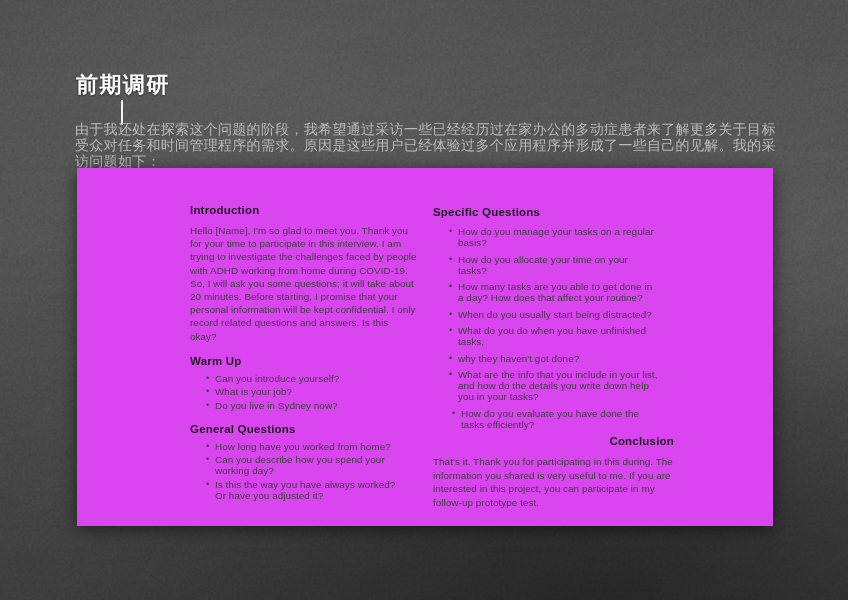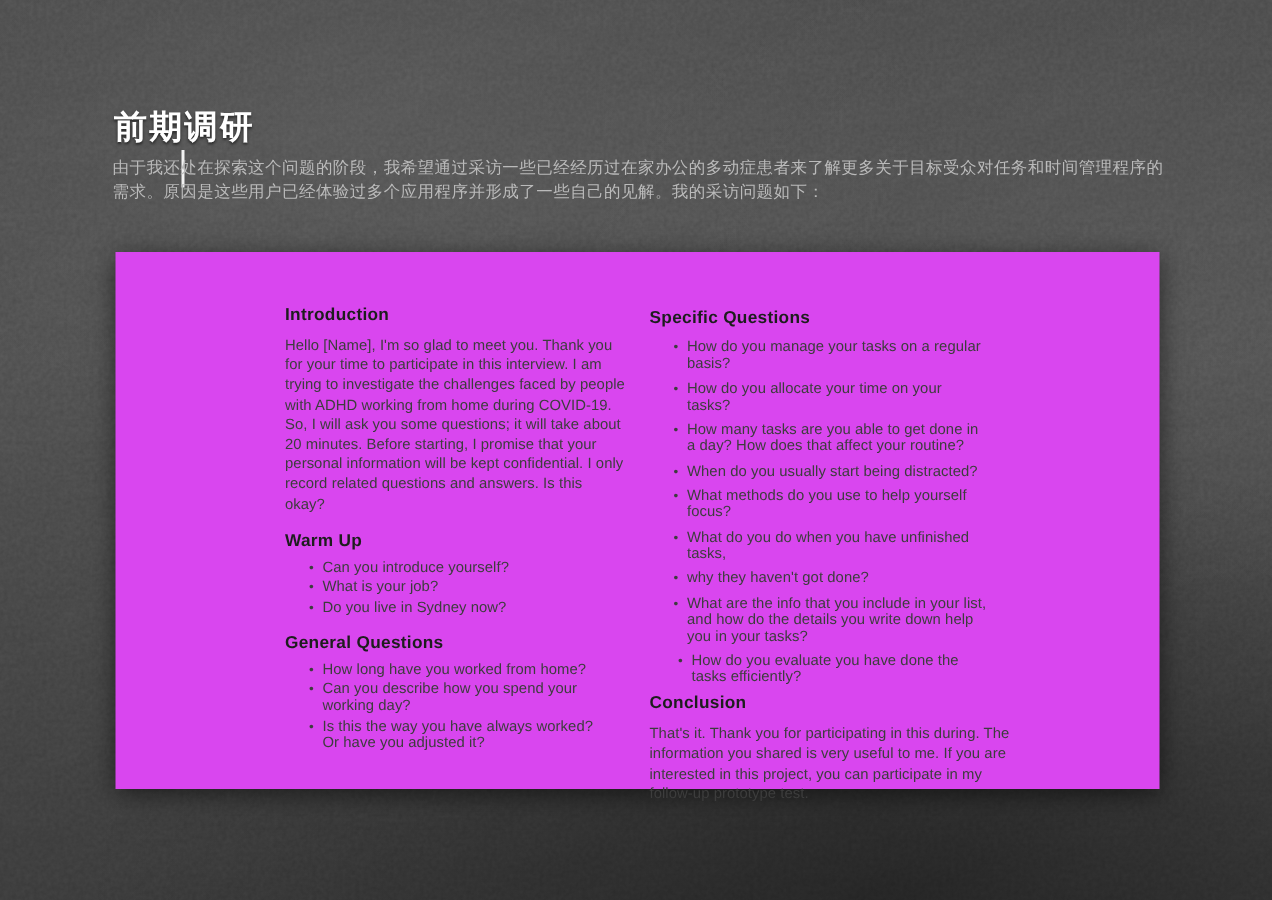"由于我还处在探索这个问题的阶段，我希望通过采访一些已经经历过在家办公的多动症患者" .lede { font-size: 11px -> 14px; top: 104px -> 121px }
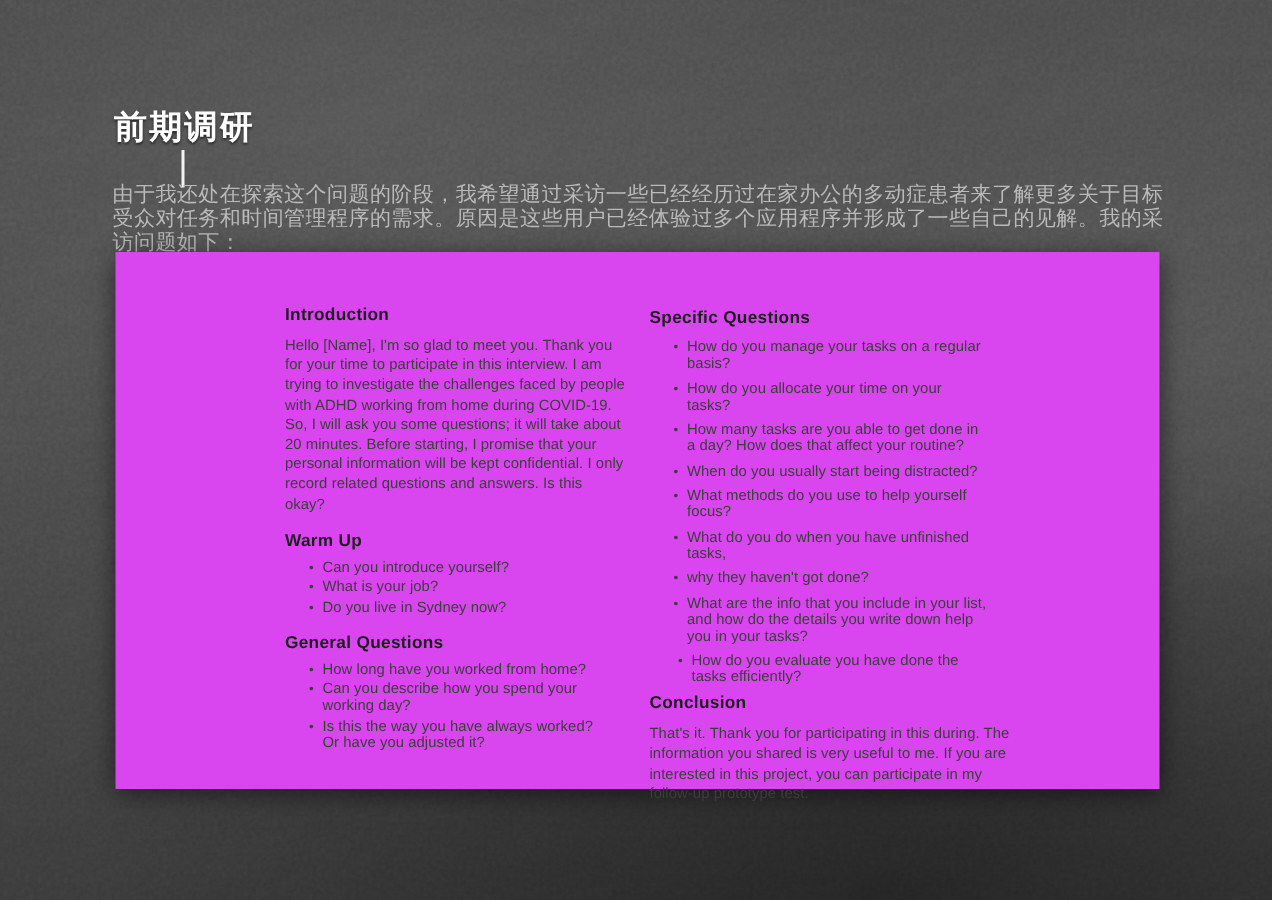"What methods do you use" li { html: <li>What methods do you use to help yourself focus?</li> -> none }
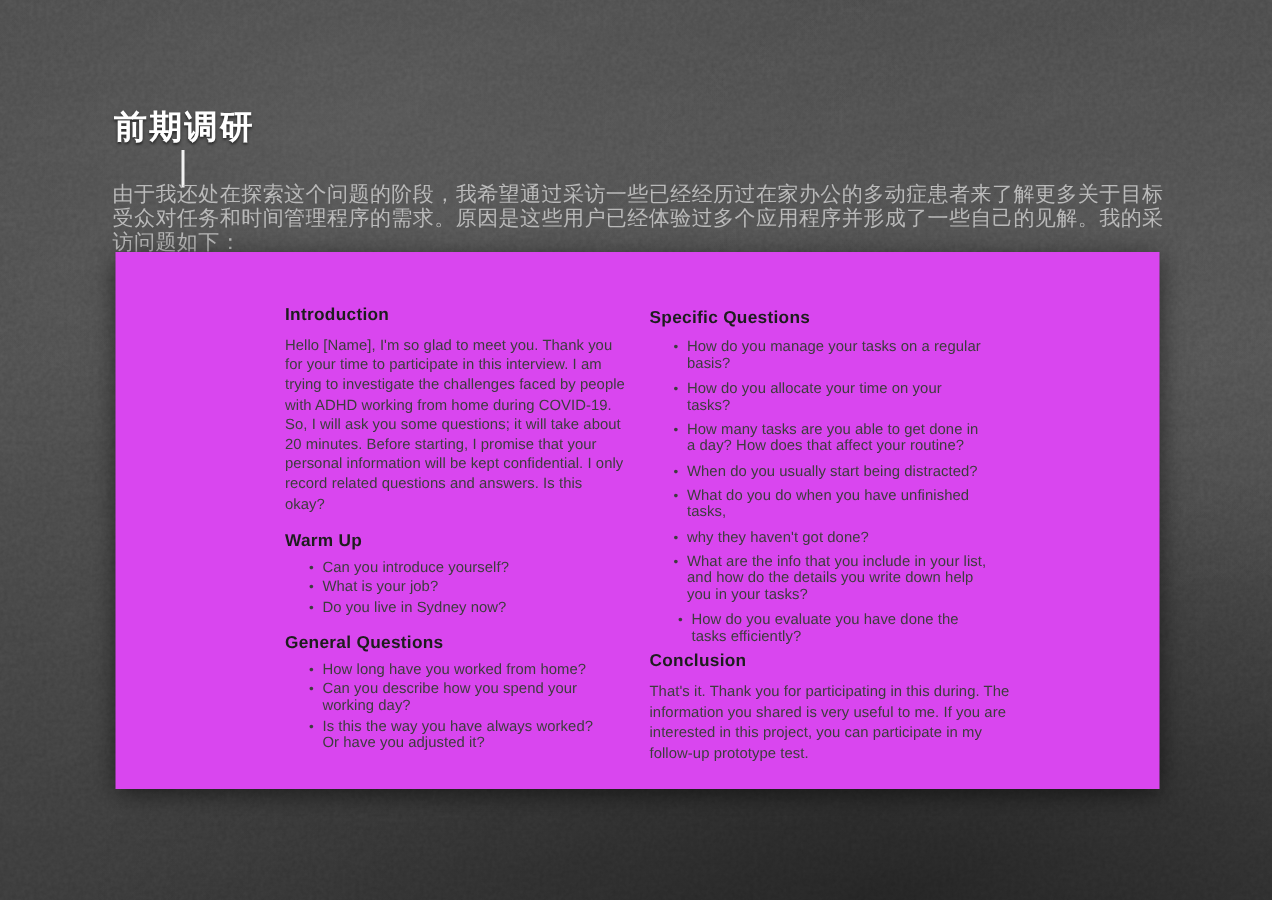"Conclusion" .card-h.mt-right { text-align: none -> right }
